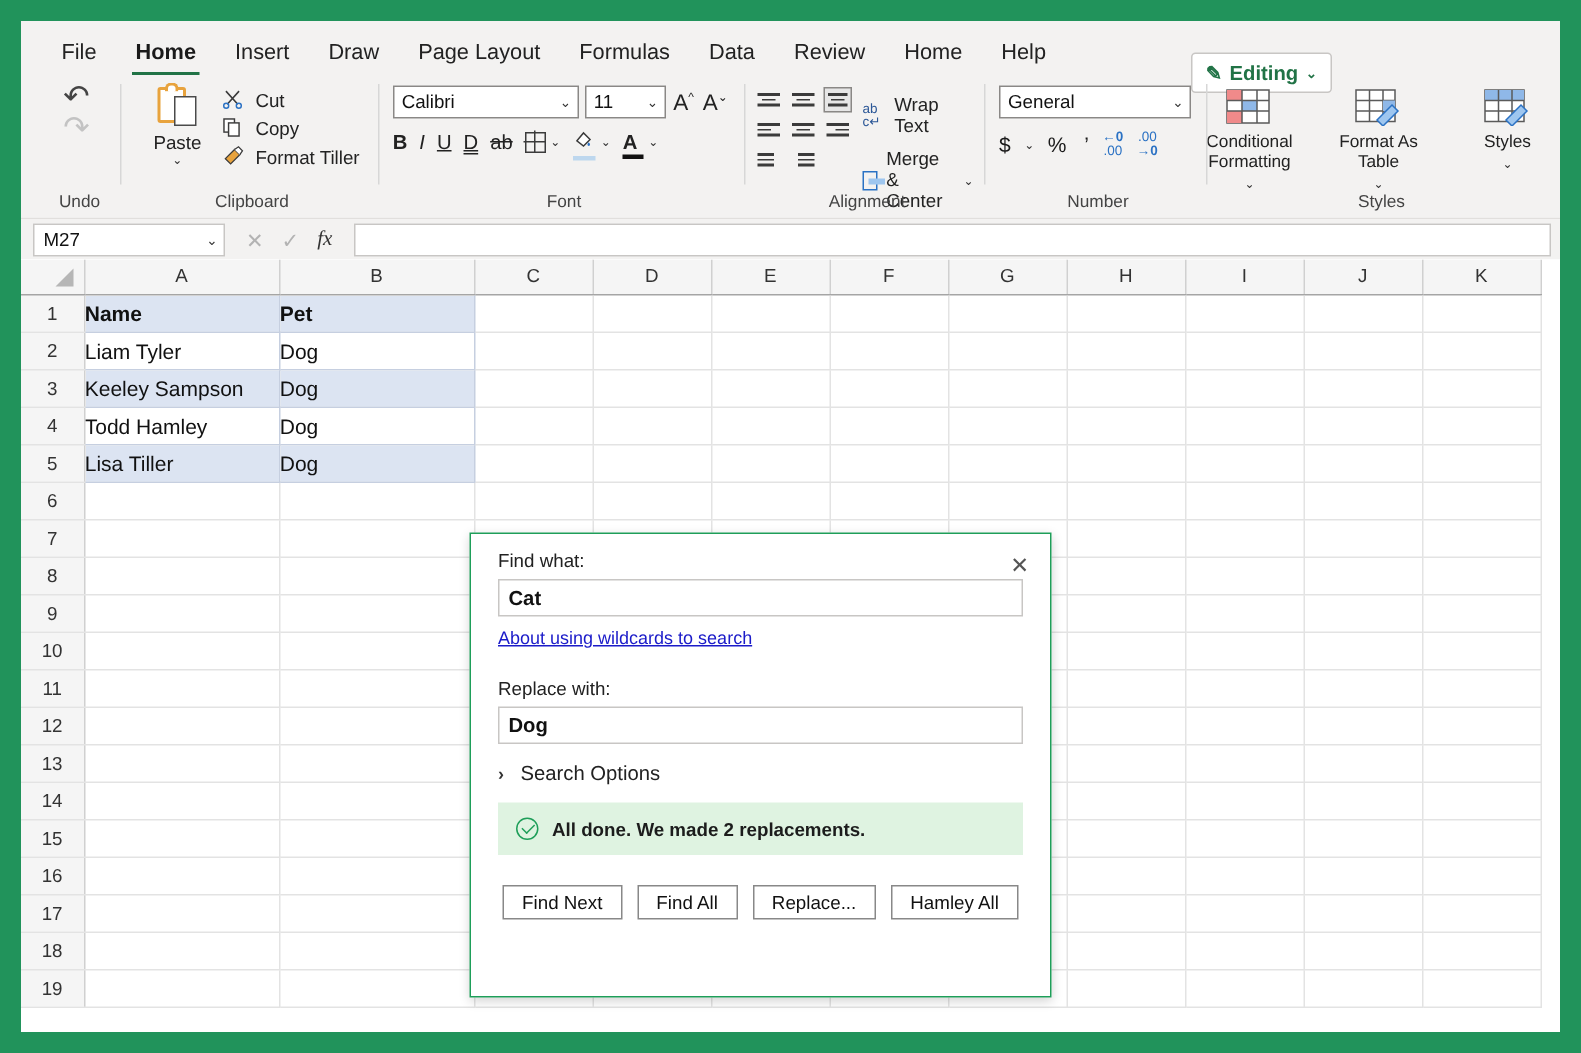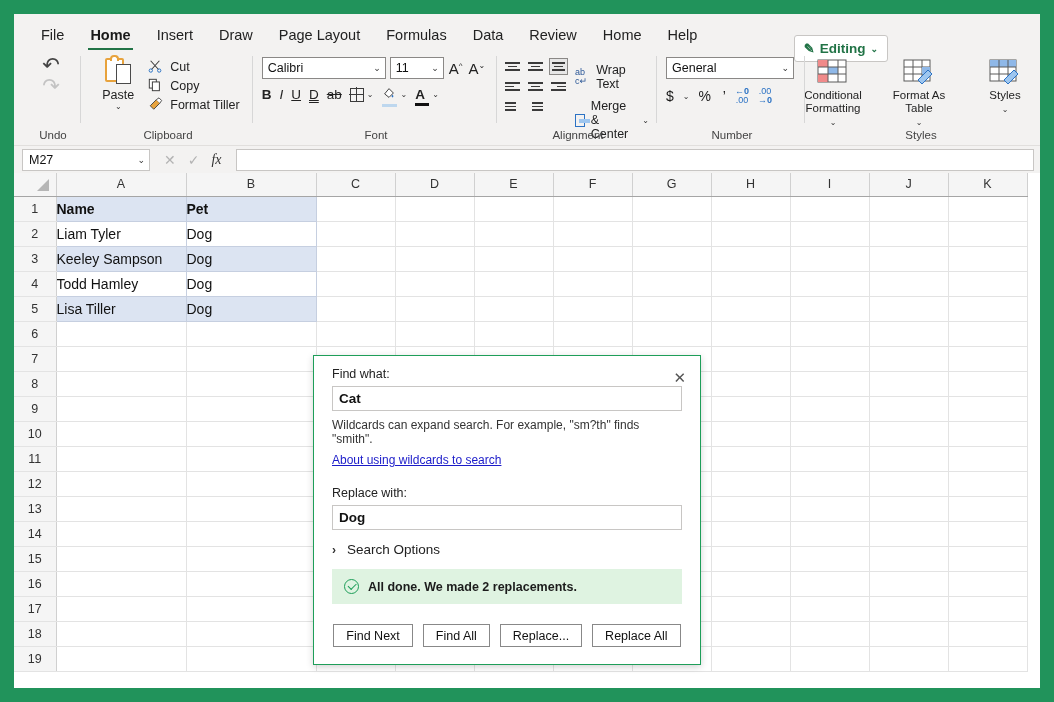"Wildcards can expand search. For" div.dlg-hint { html: <div>Wildcards can expand search. For example, "sm?th" finds "smith".</div> -> none }
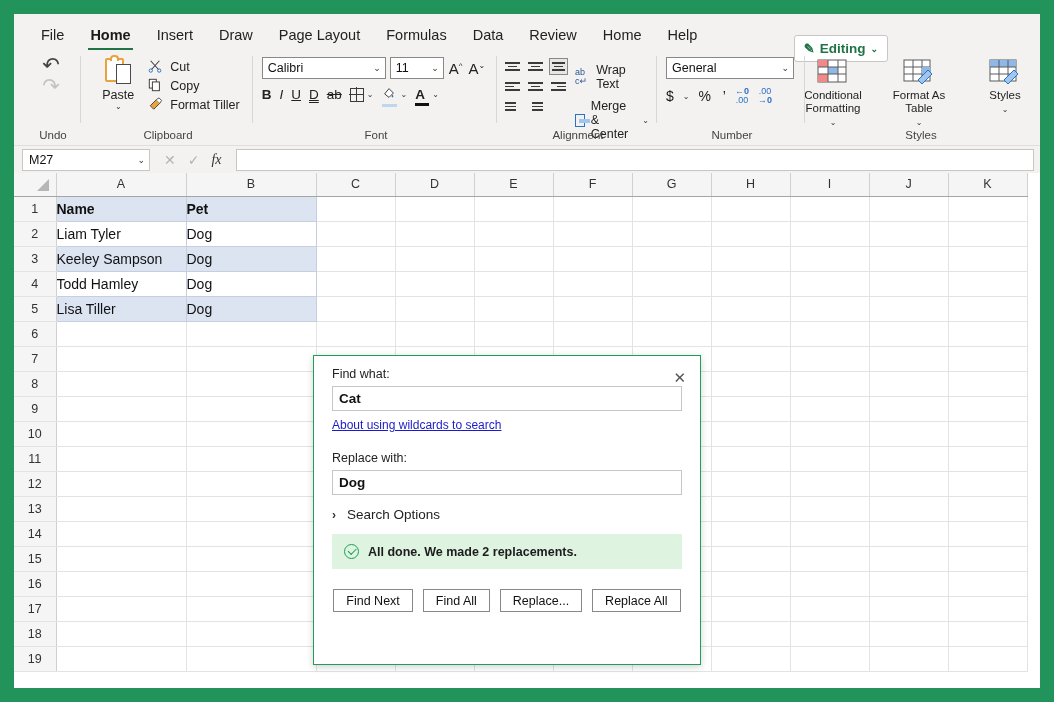"Replace All" div.dlg-btn { text: Replace -> Hamley }
